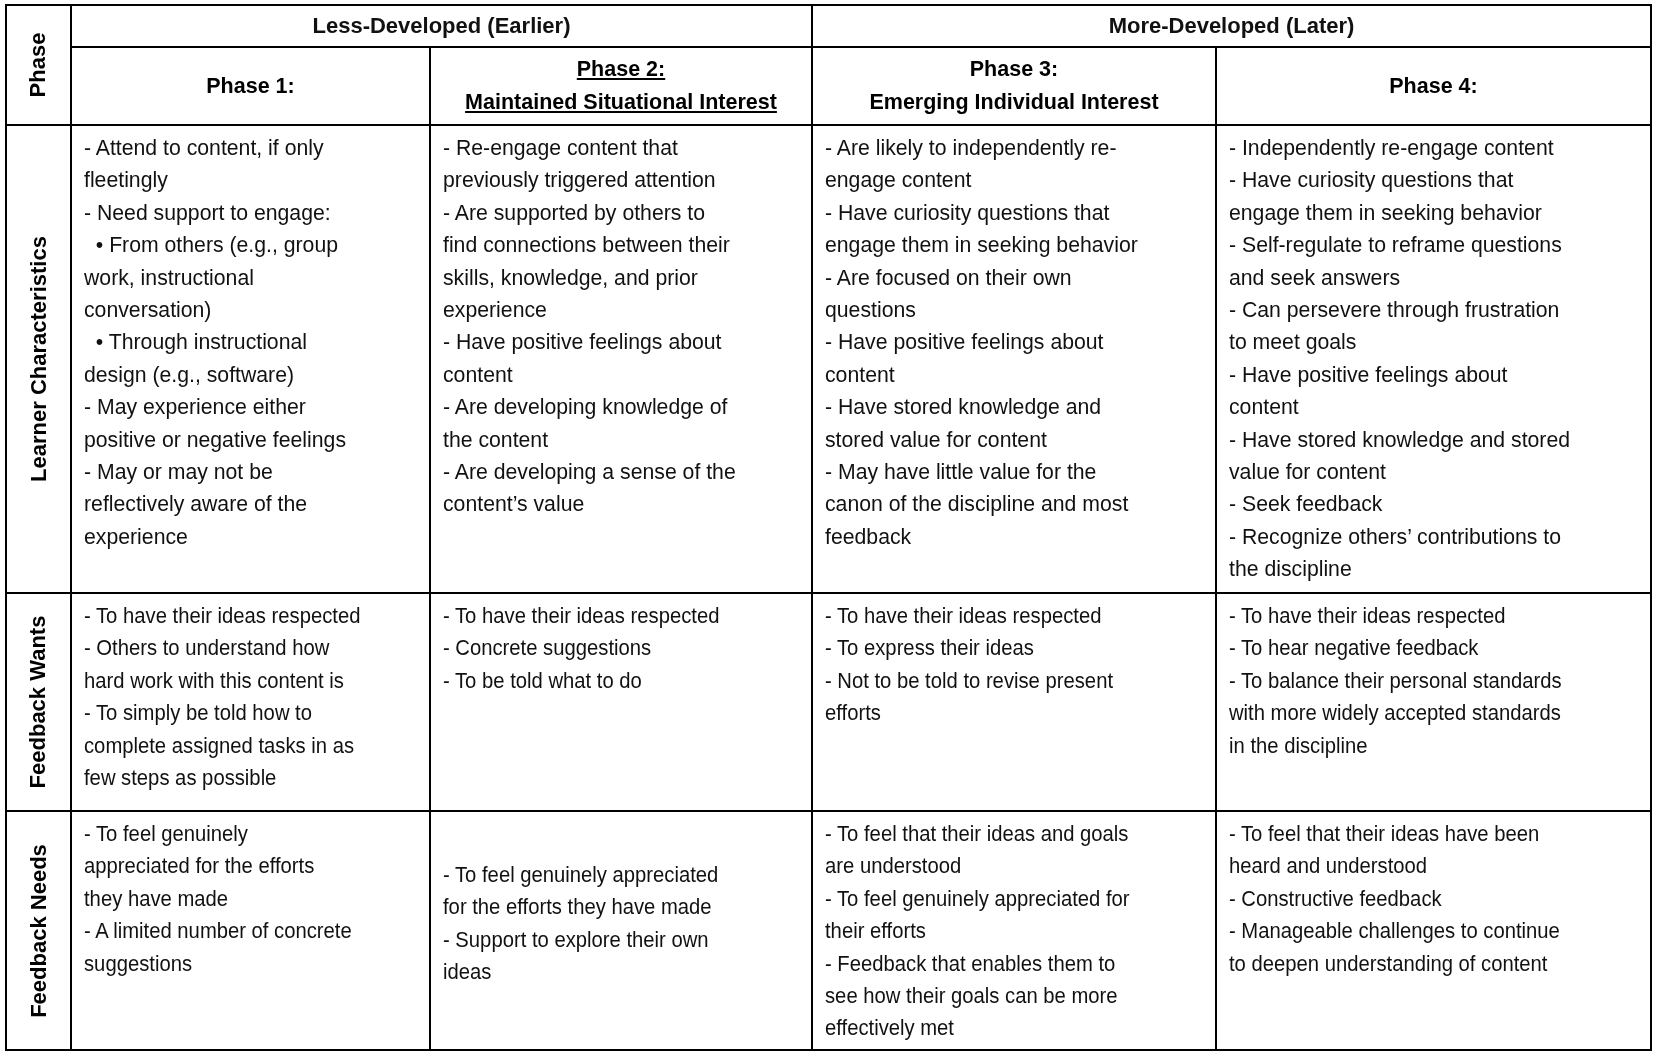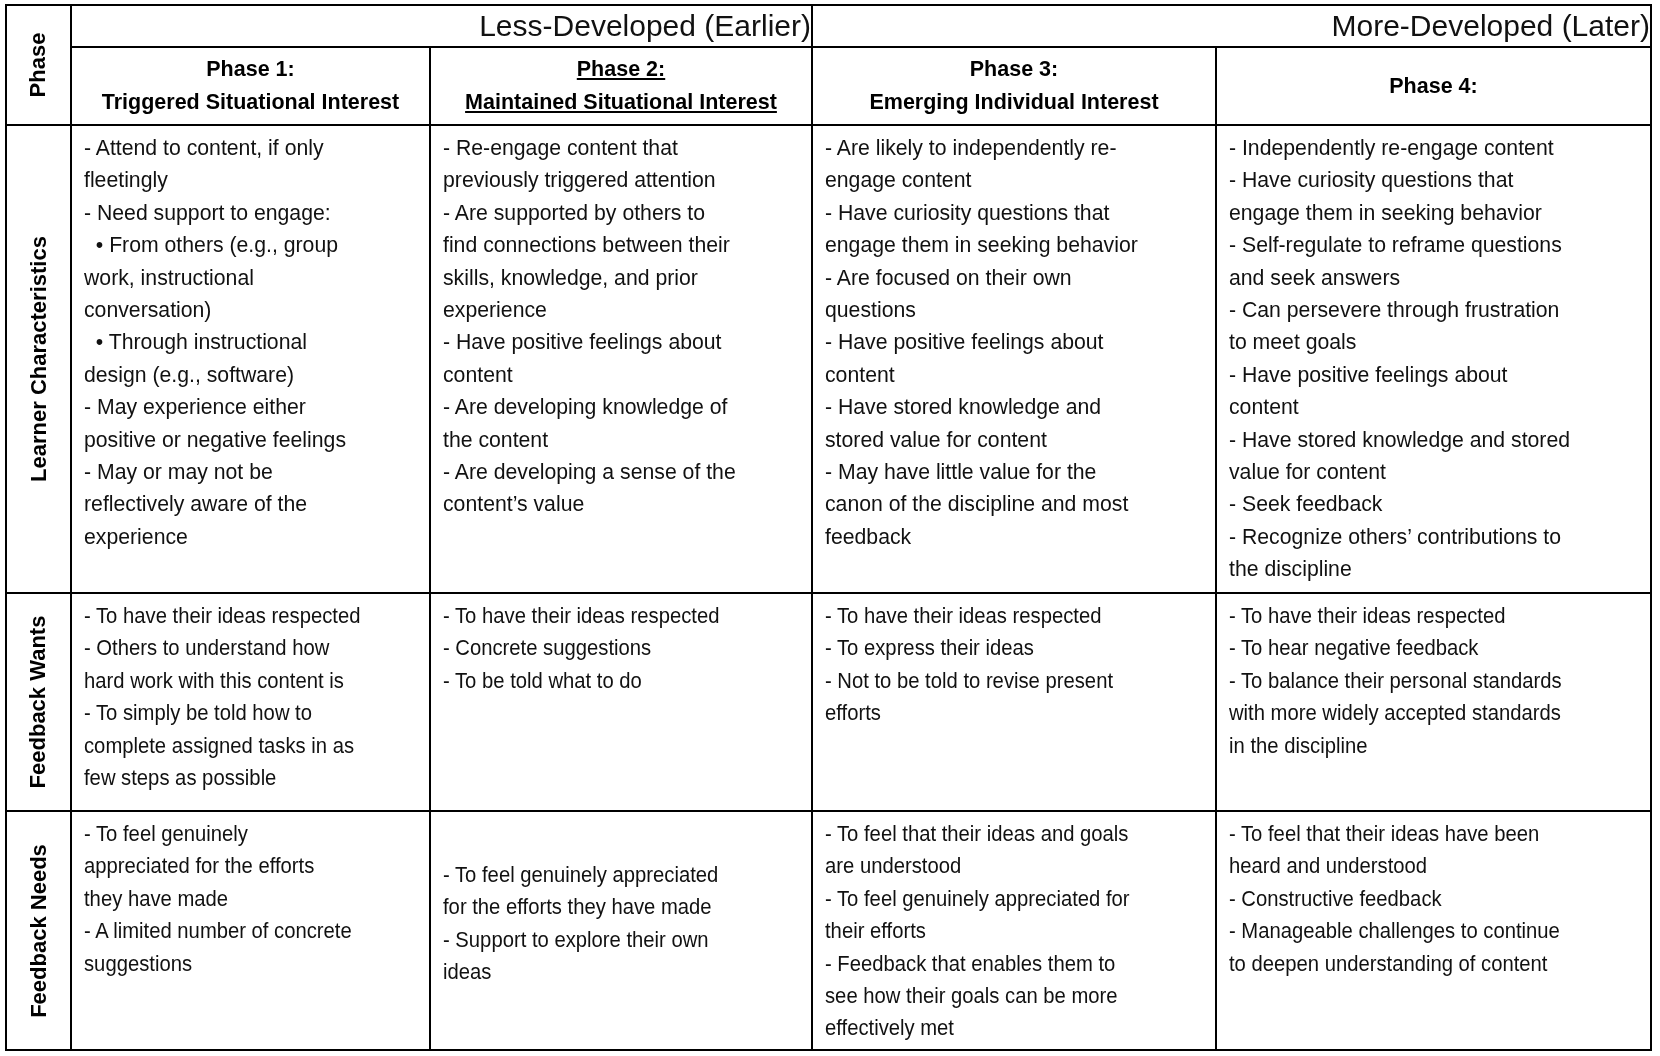"Less-Developed (Earlier)" .group-title { font-size: 30px -> 22px; font-weight: none -> bold; justify-content: flex-end -> center }
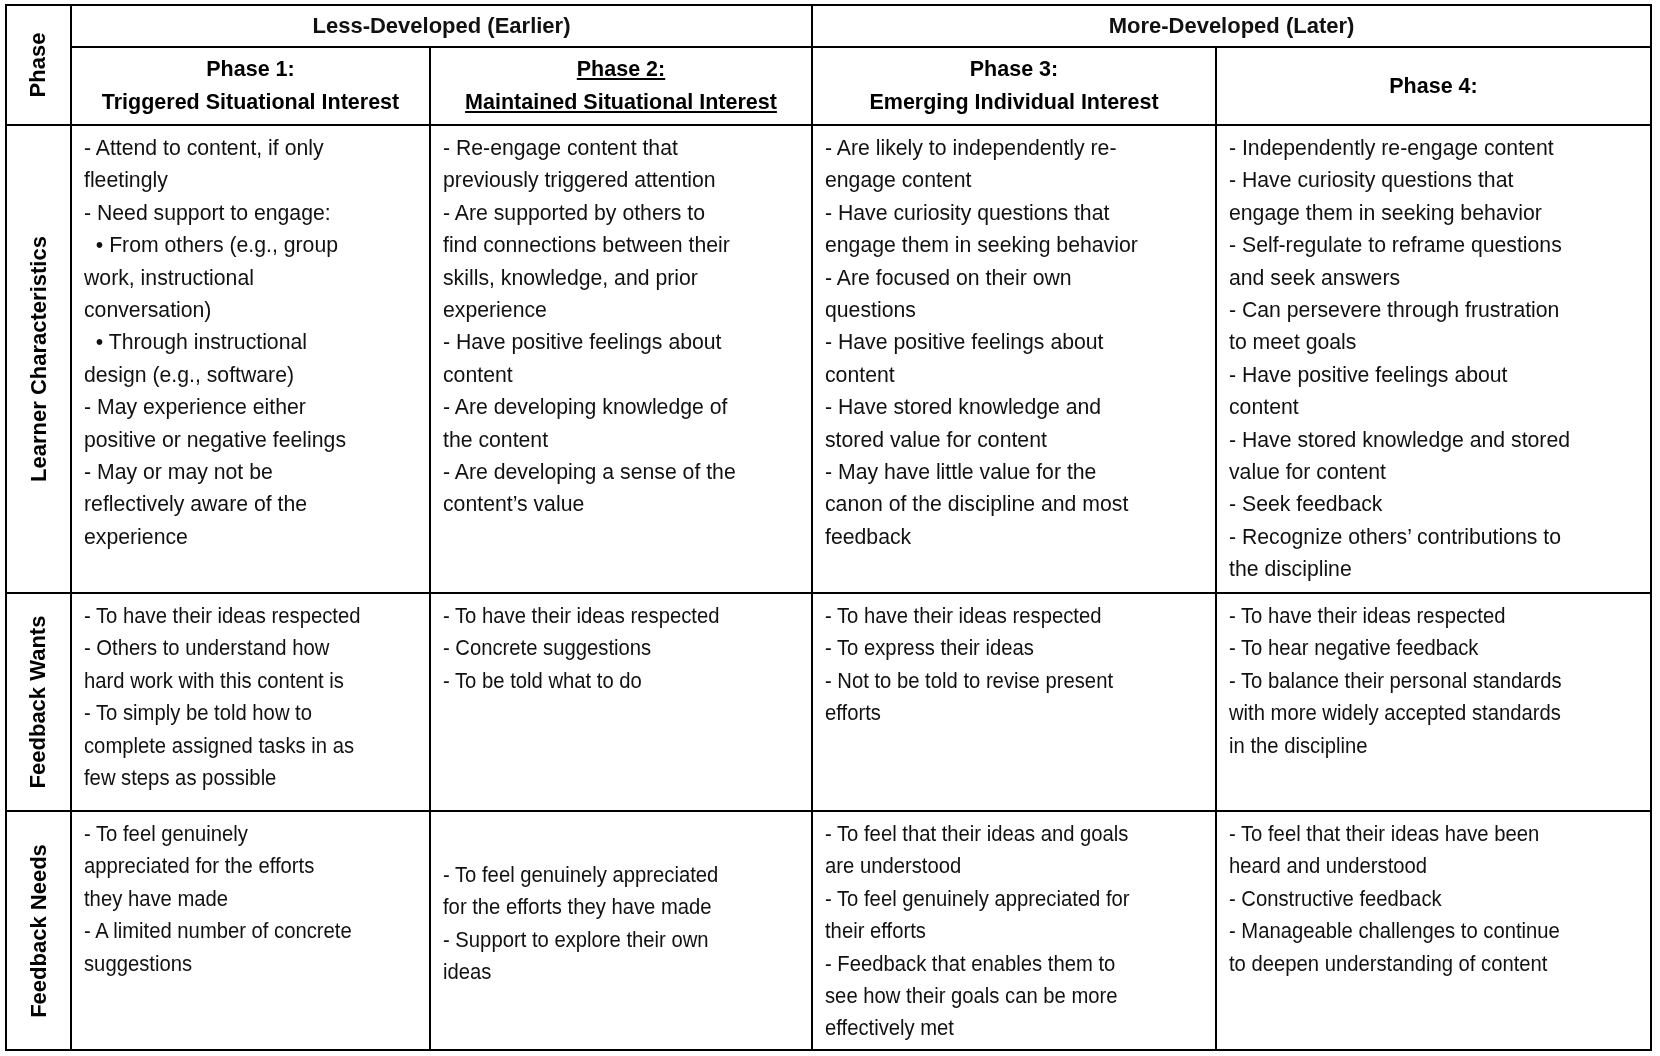"Triggered Situational Interest" span { html: <span>Triggered Situational Interest</span> -> none }
